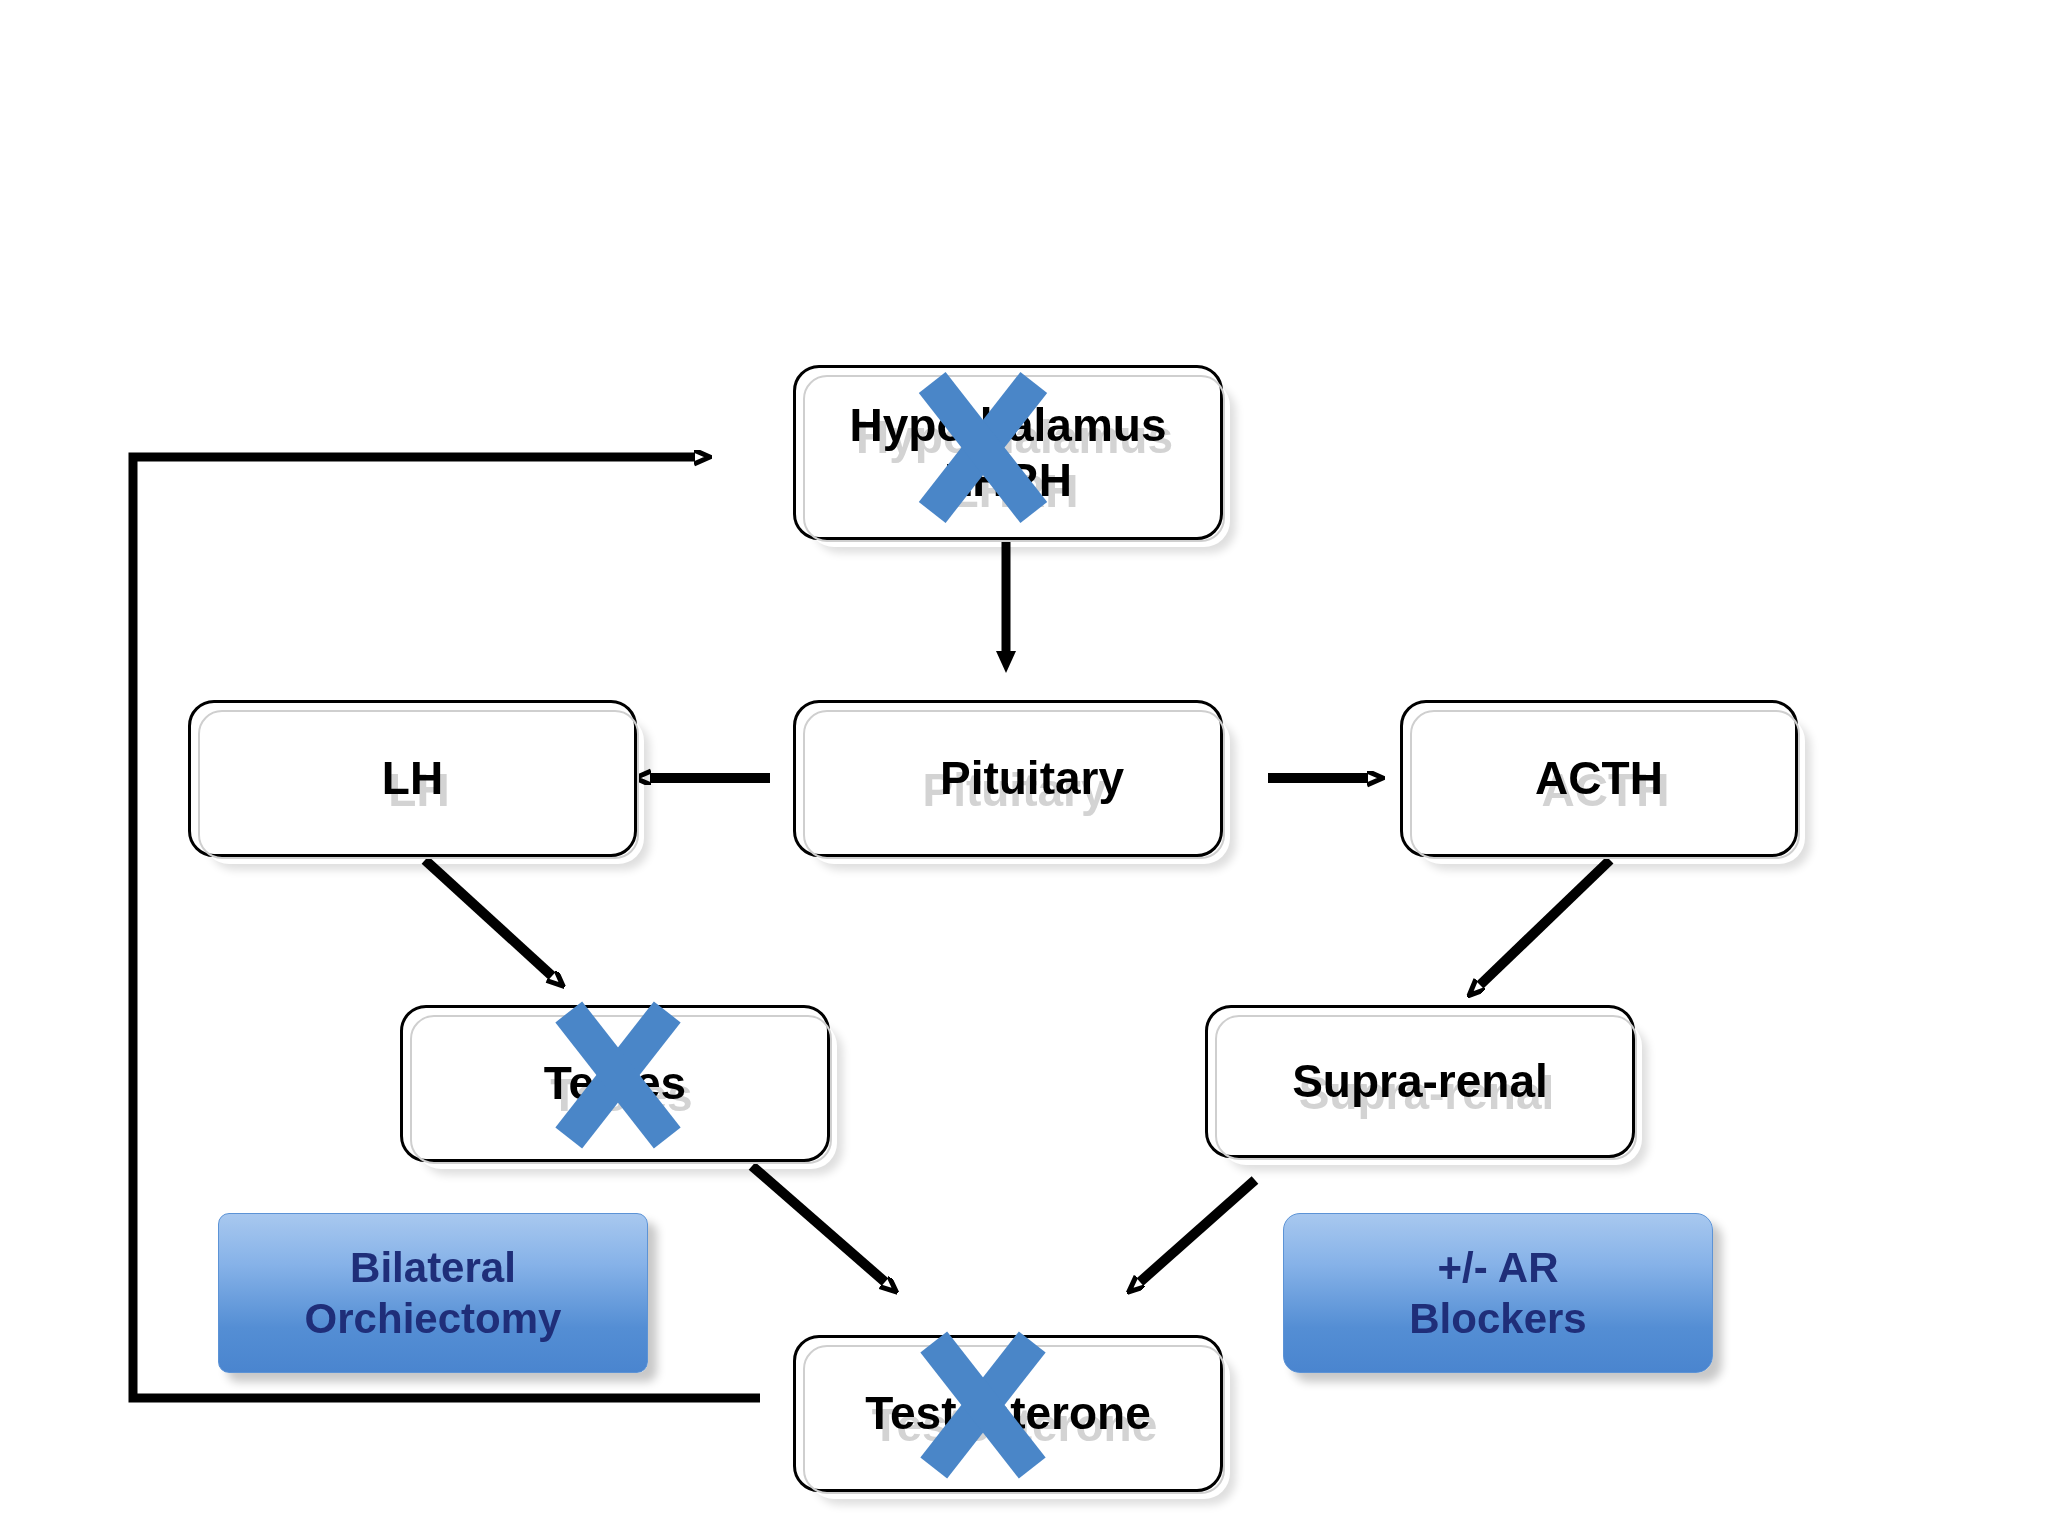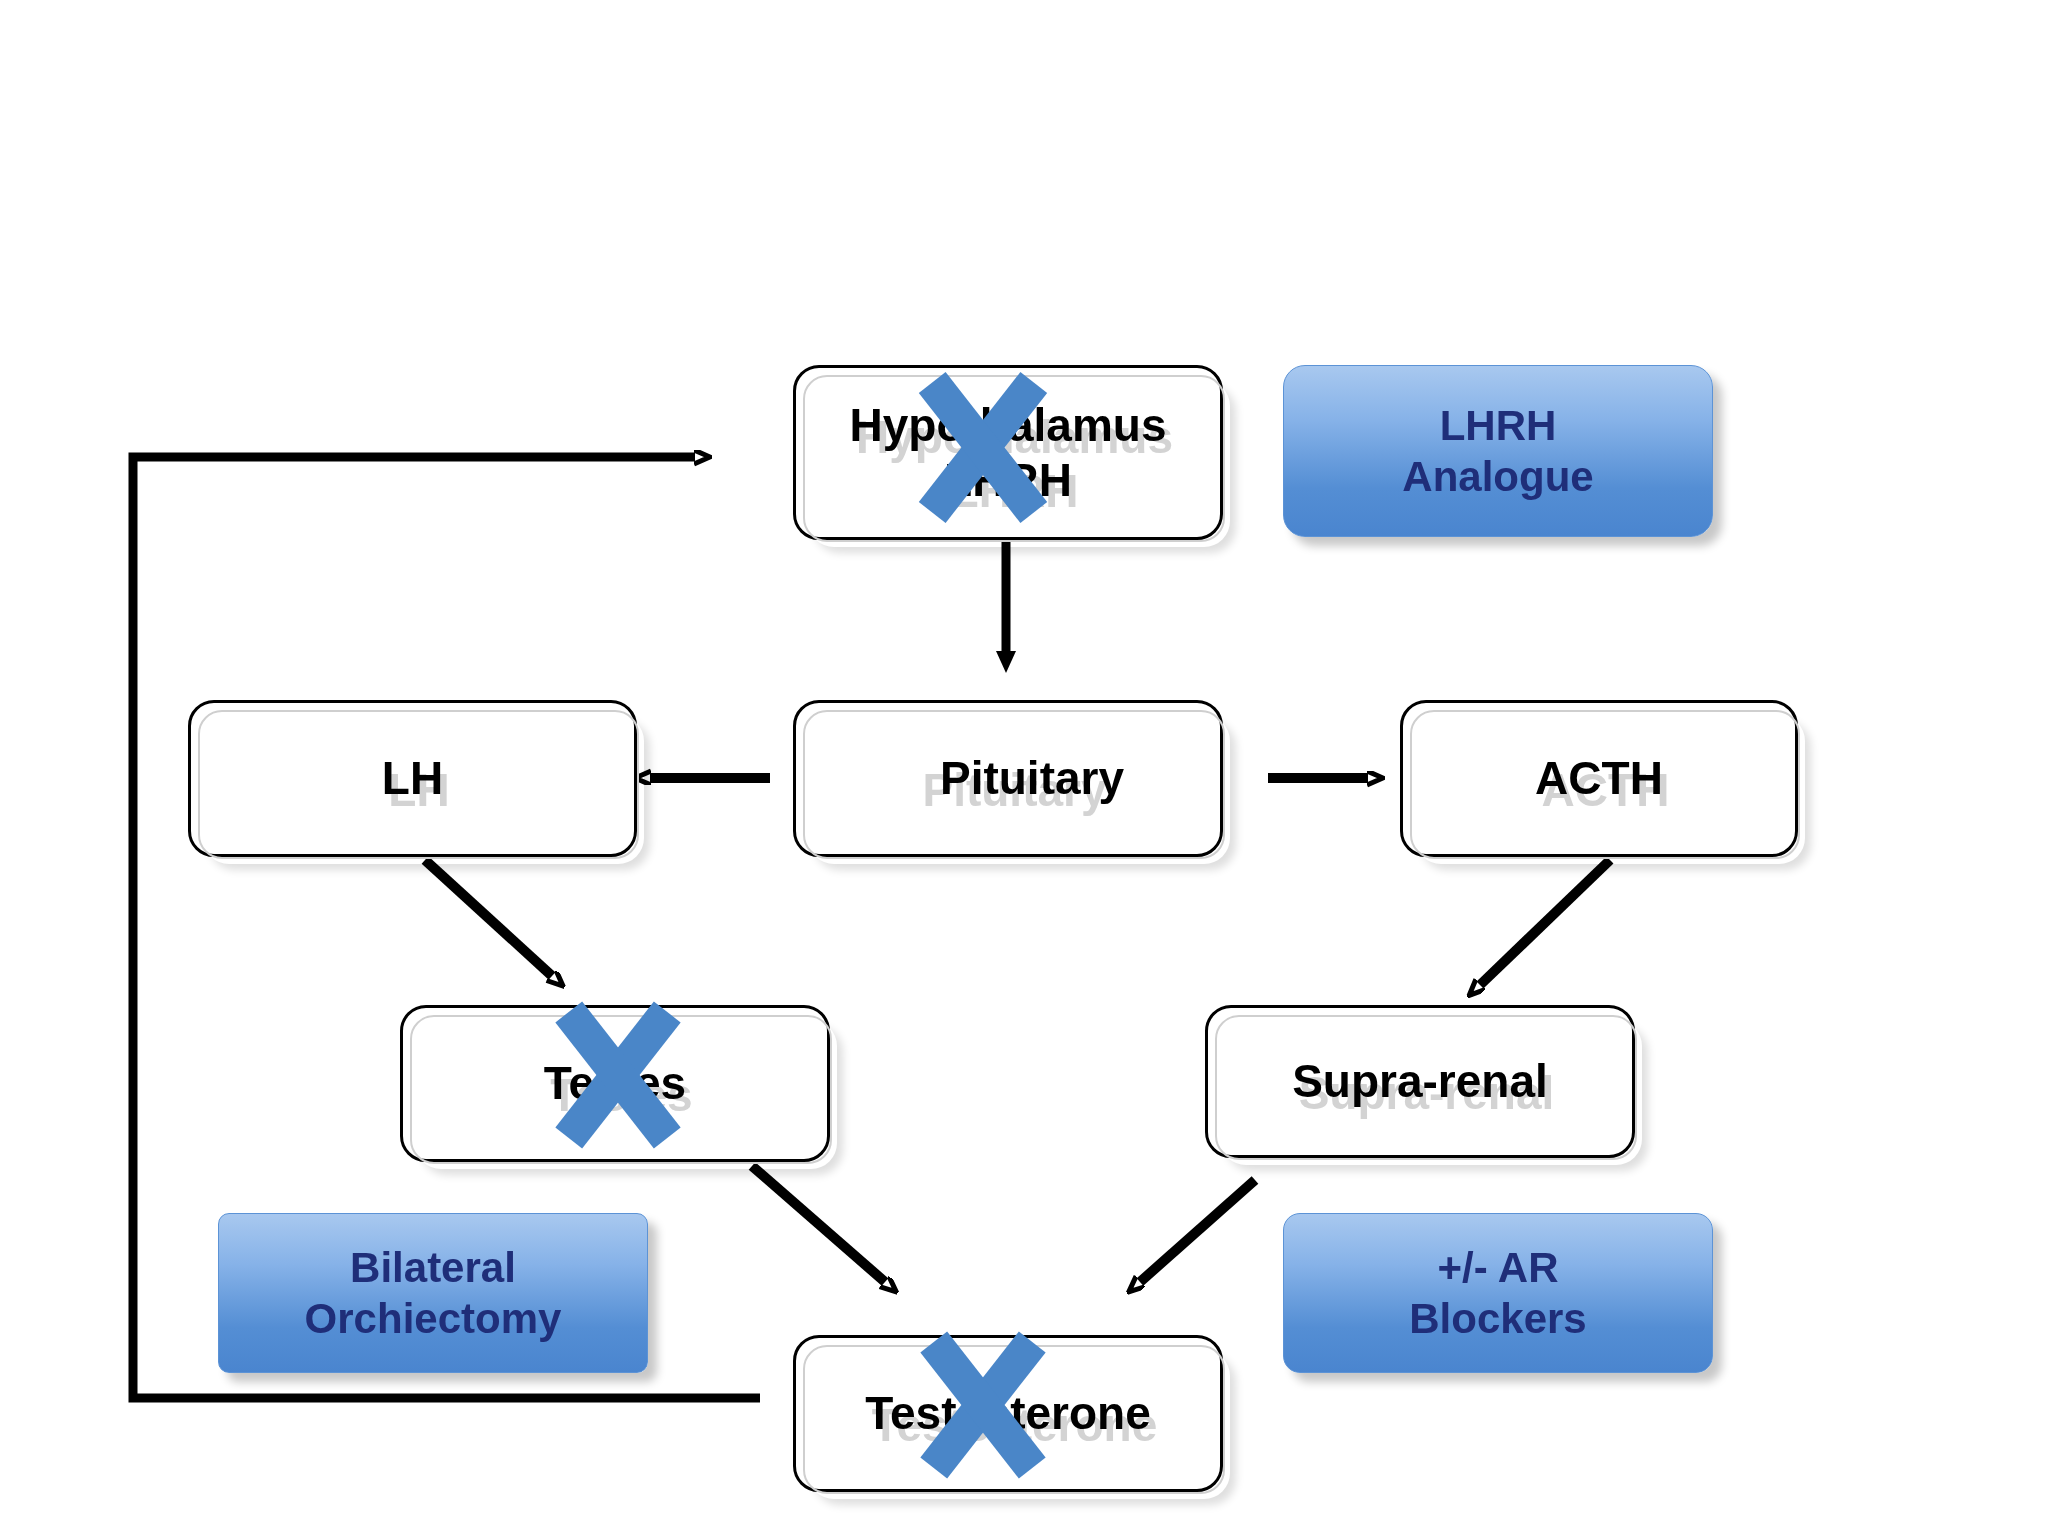"LHRH" div.bluebox { html: <div>LHRH Analogue</div> -> none }
